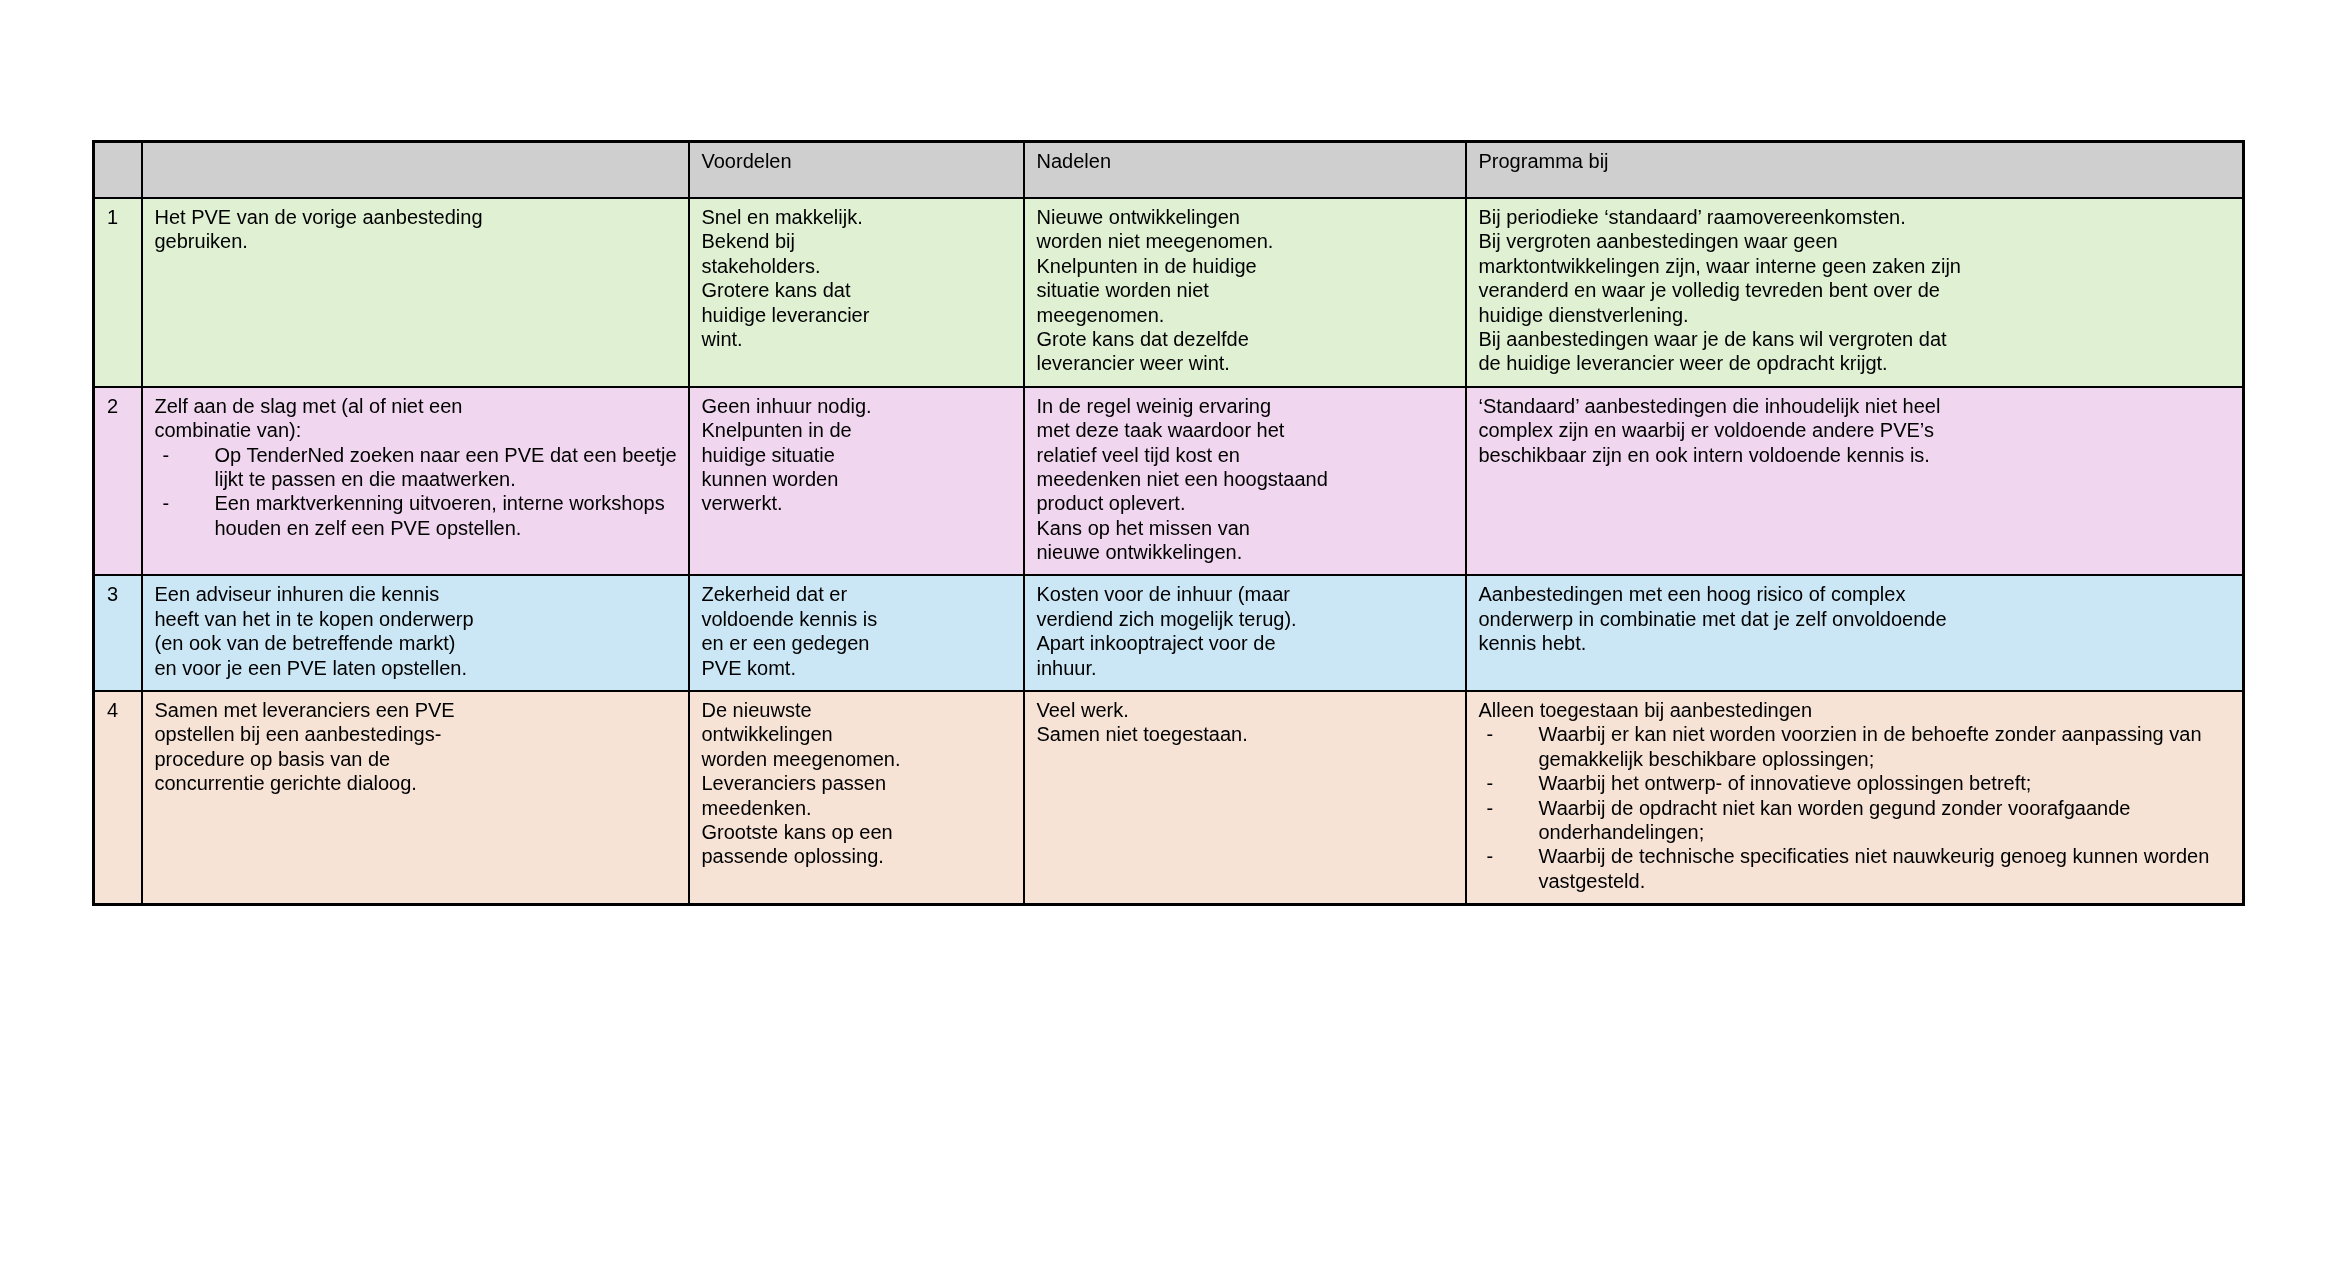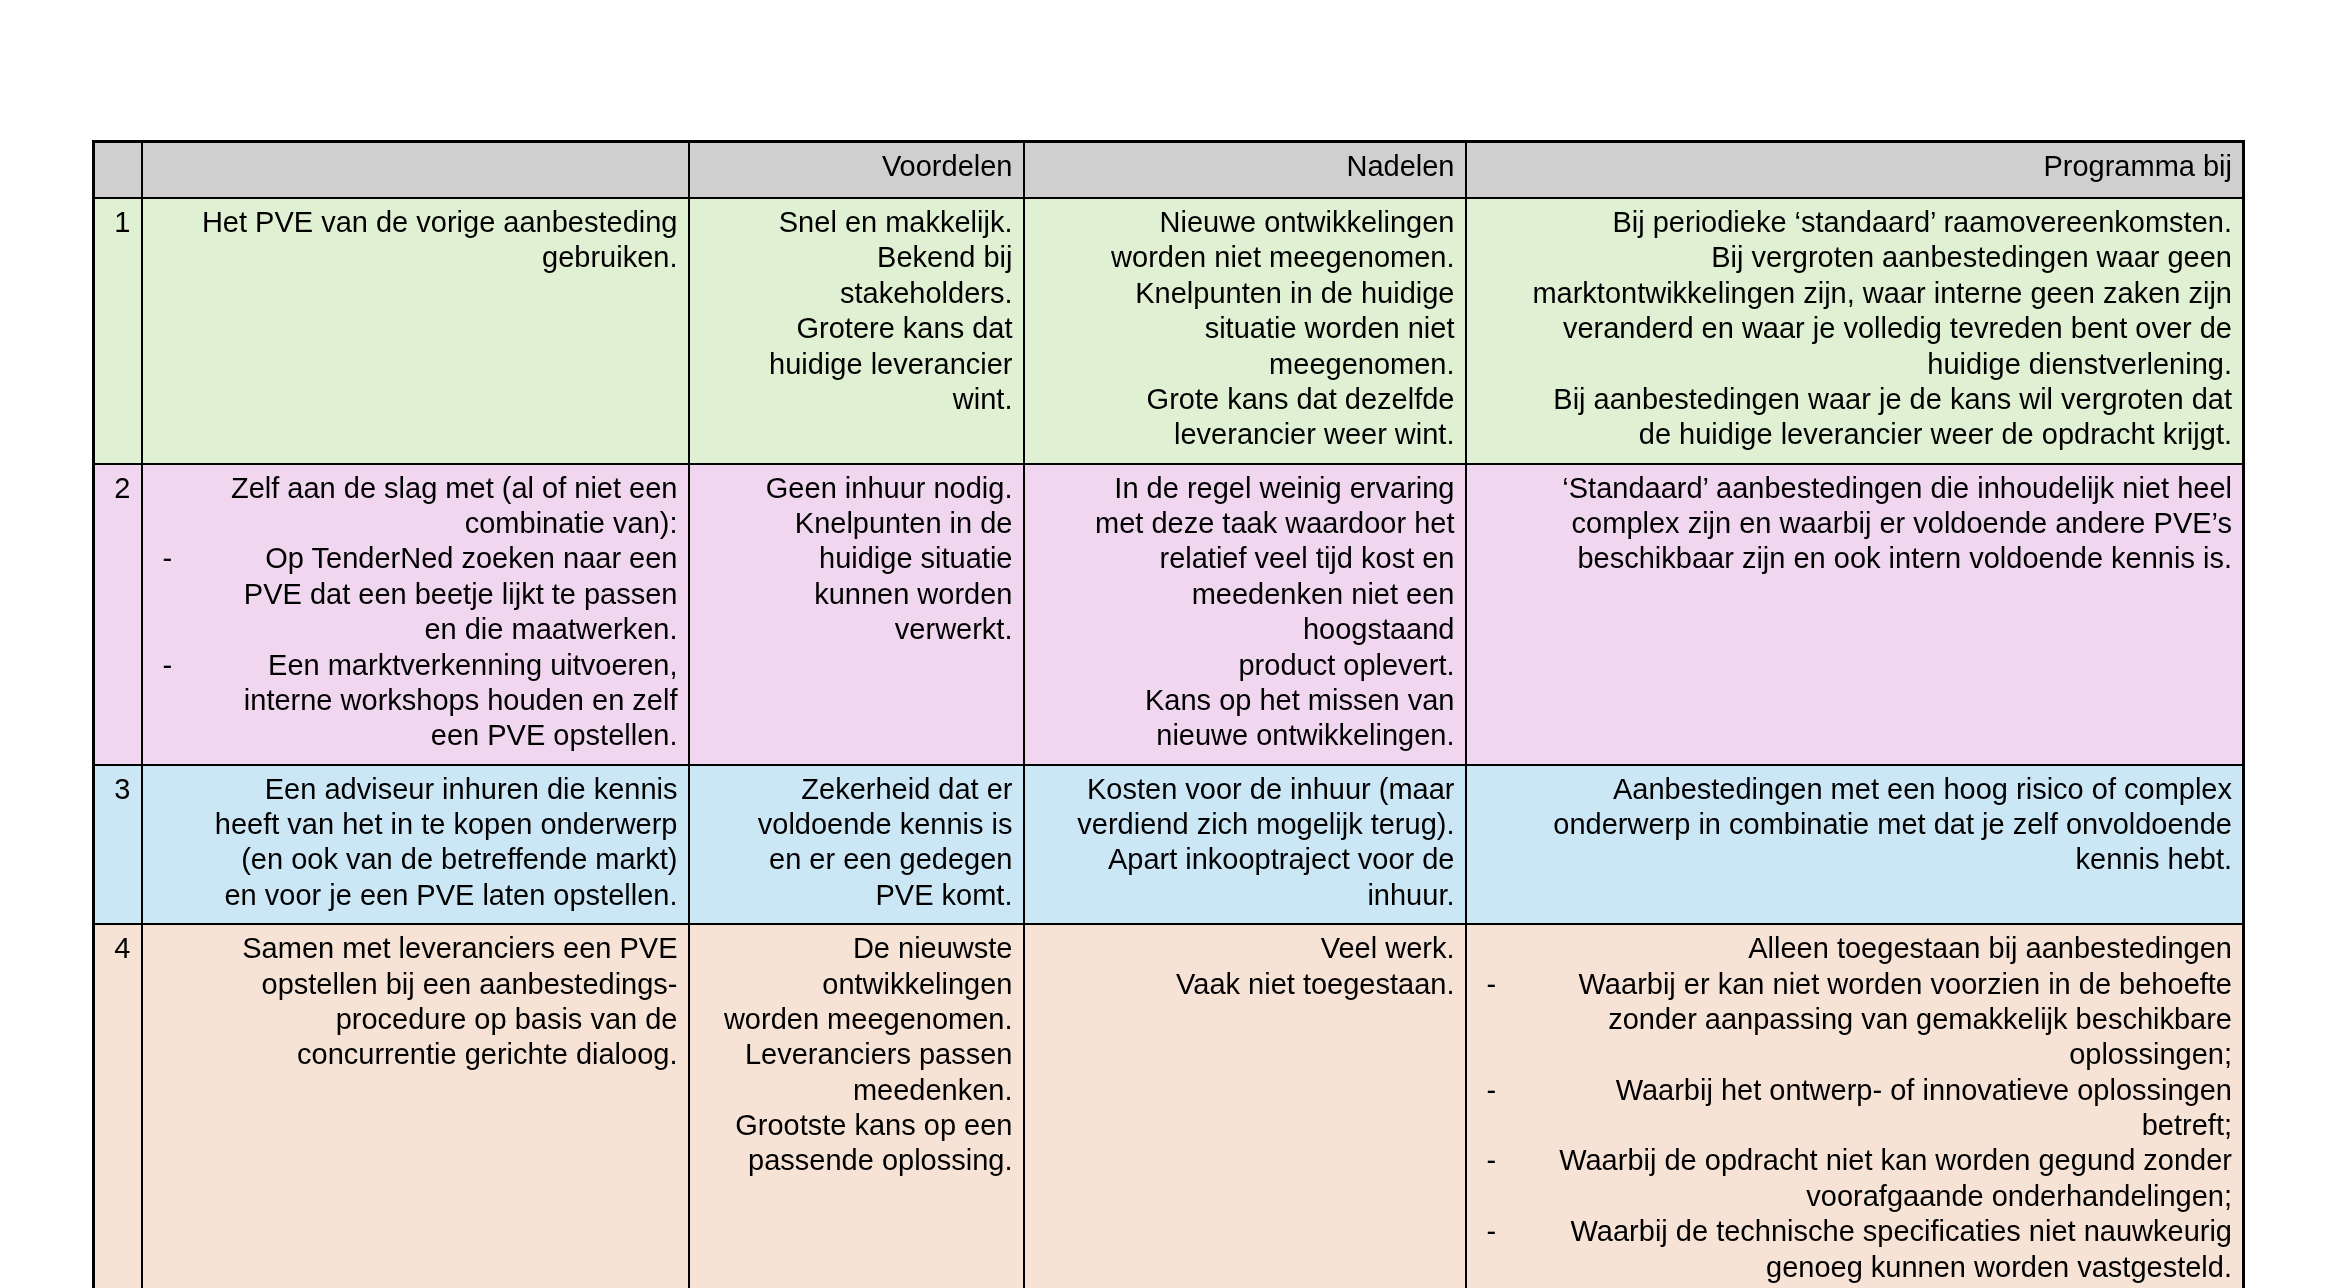"Voordelen" table.pve td, table.pve th { font-size: 29px -> 20px; text-align: right -> left }
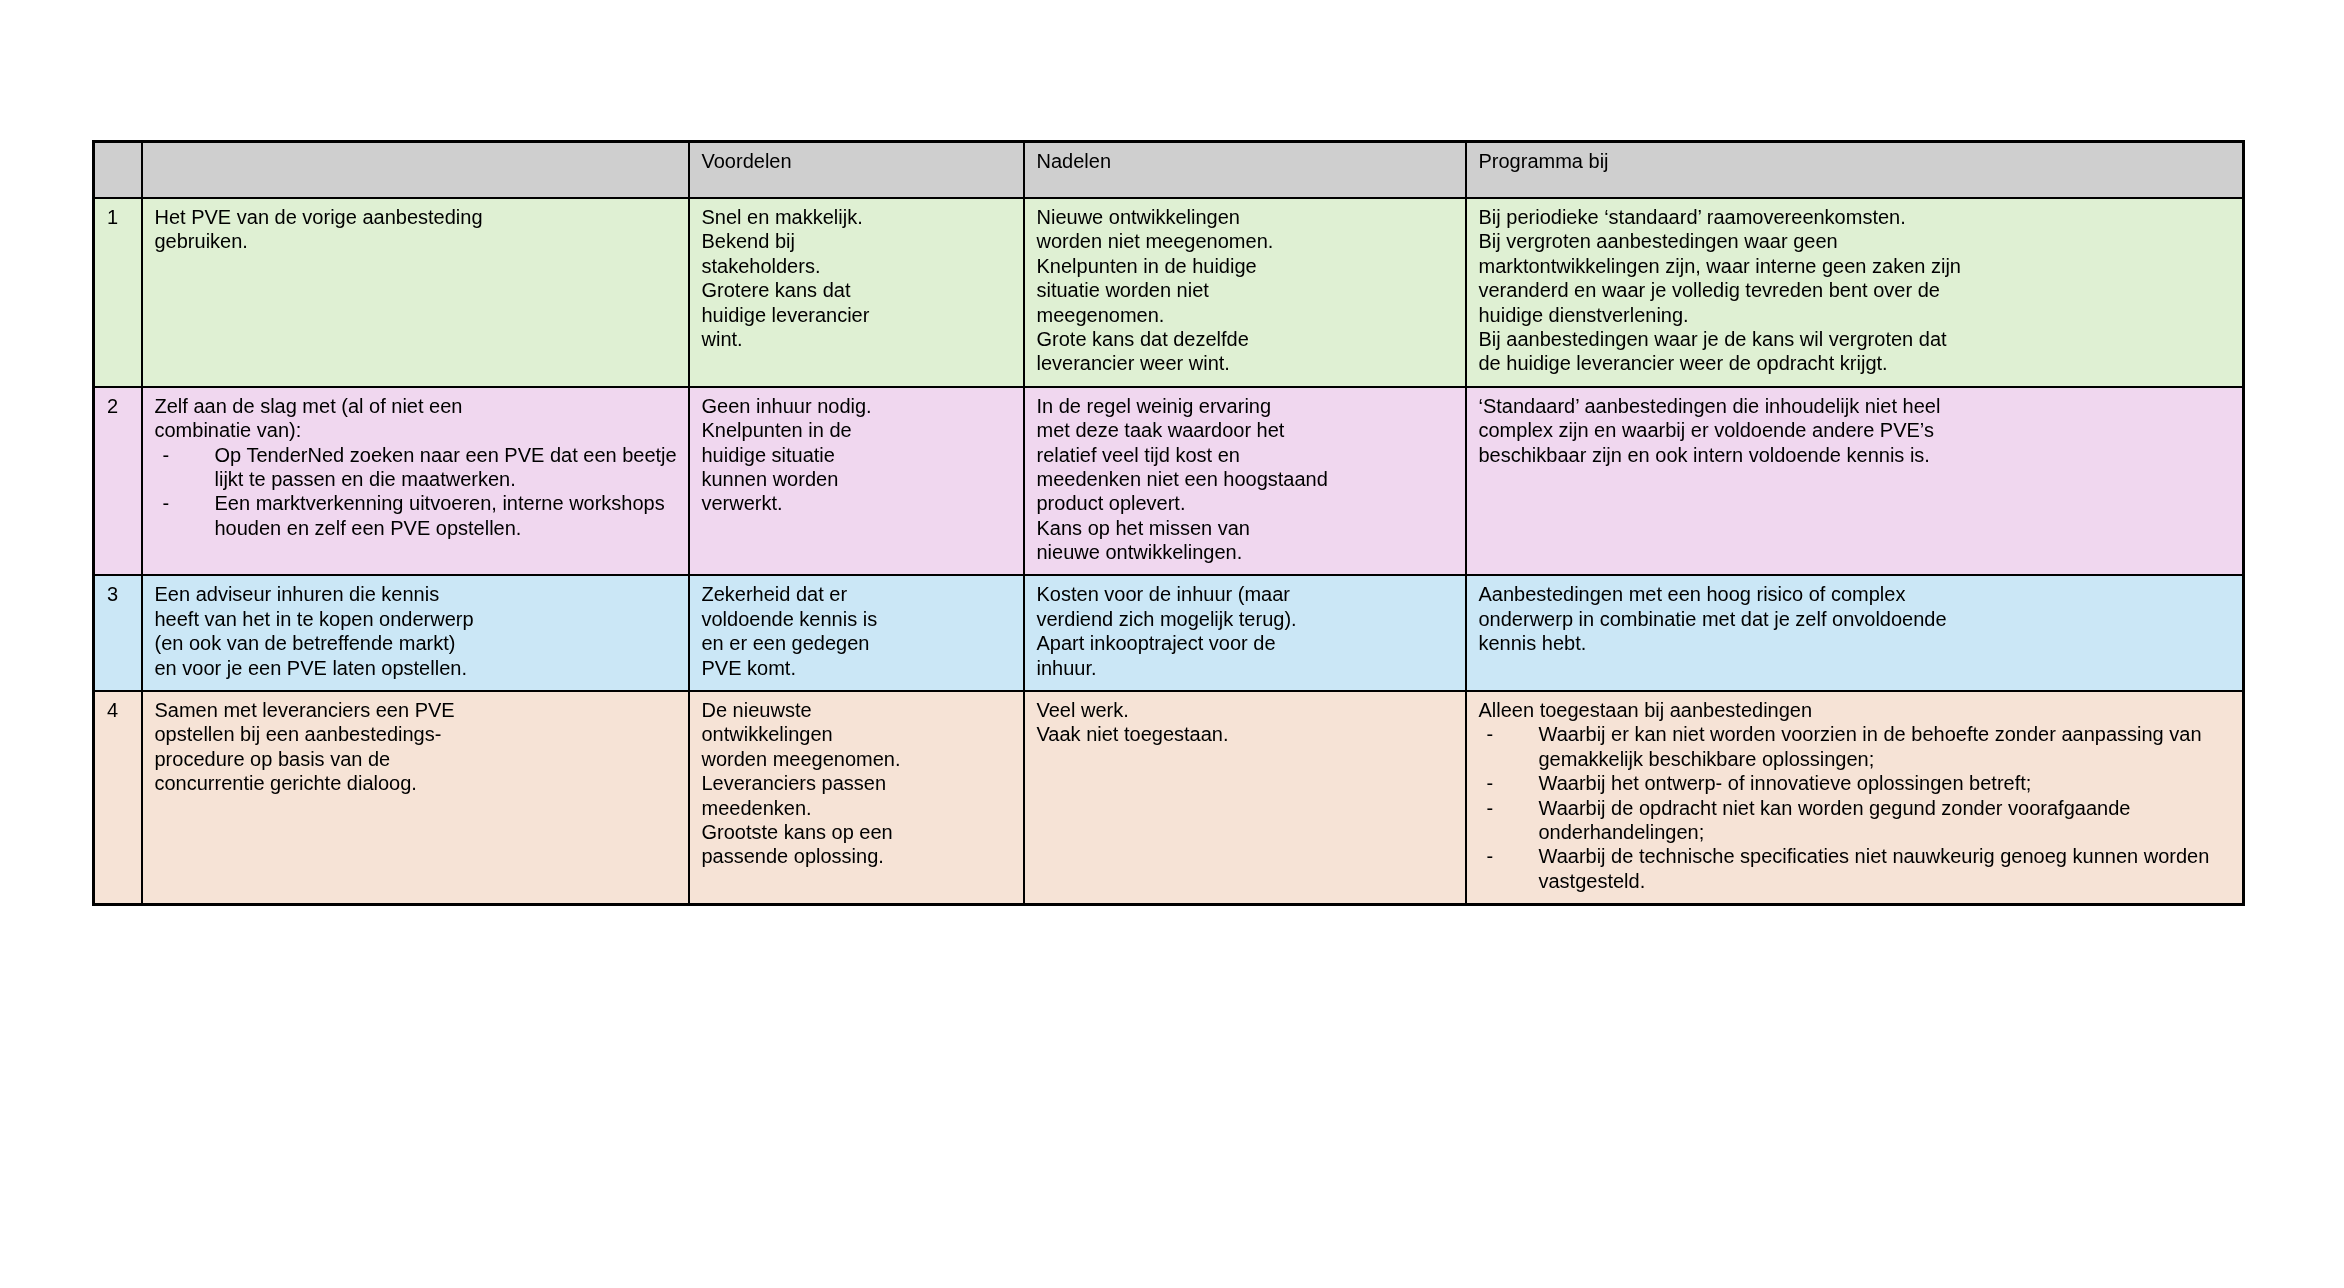"Vaak niet toegestaan." p { text: Vaak -> Samen }
